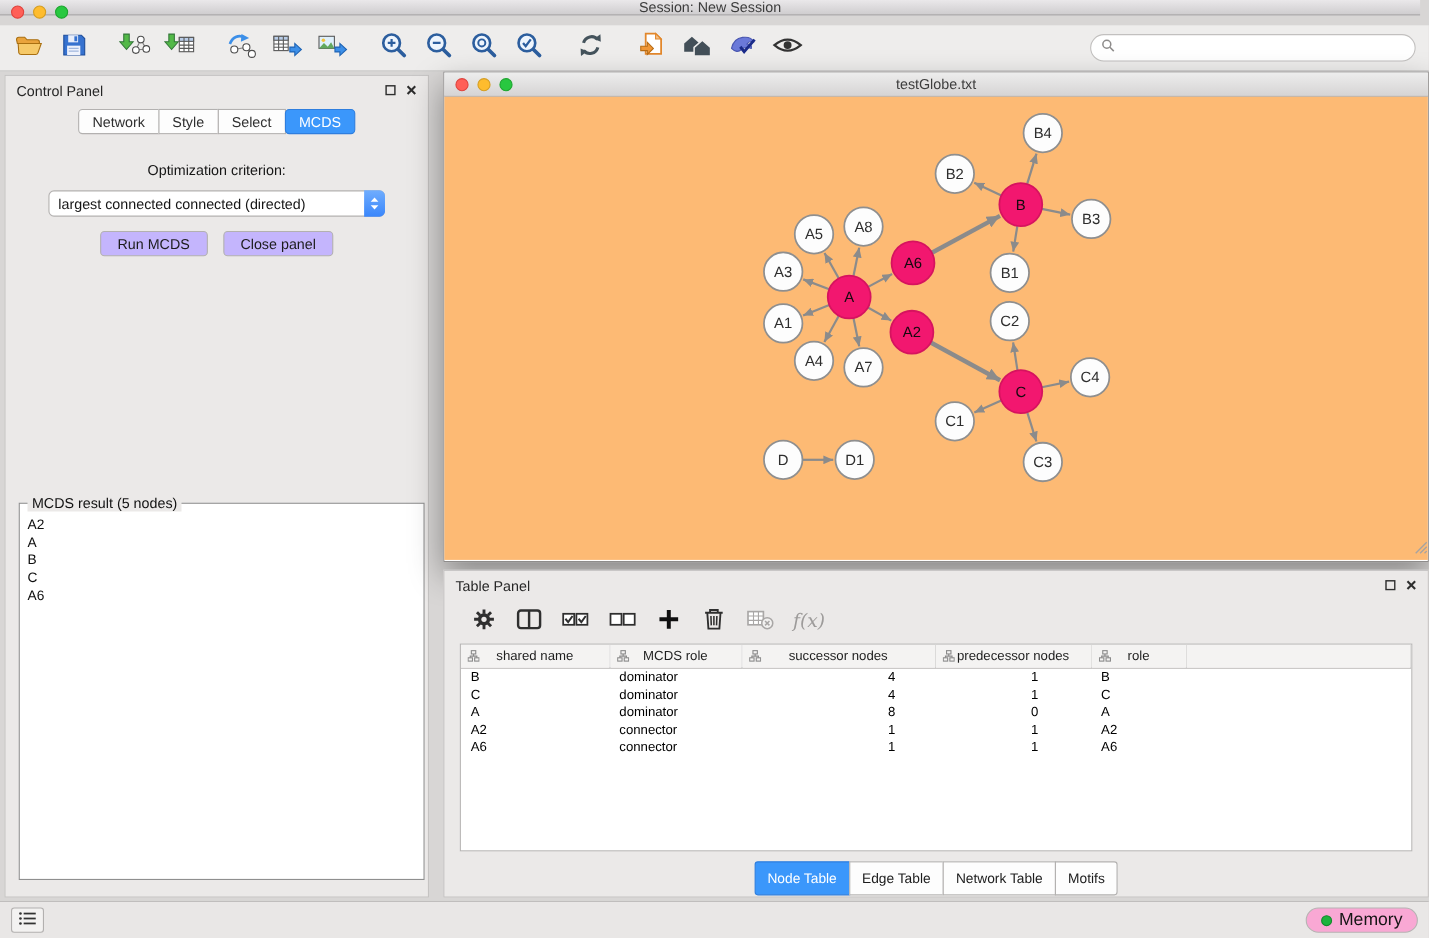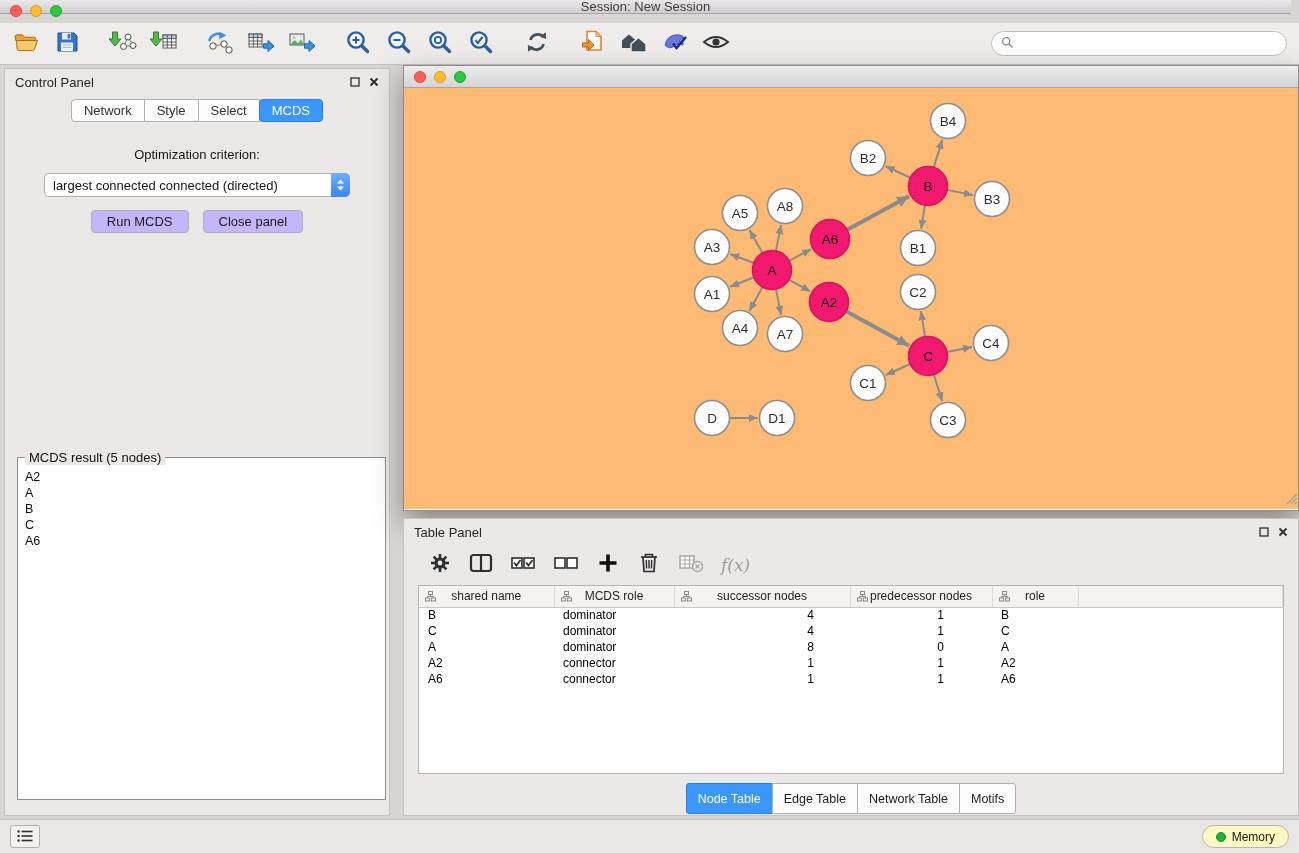"testGlobe.txt" span.title-text { html: none -> <span>testGlobe.txt</span> }
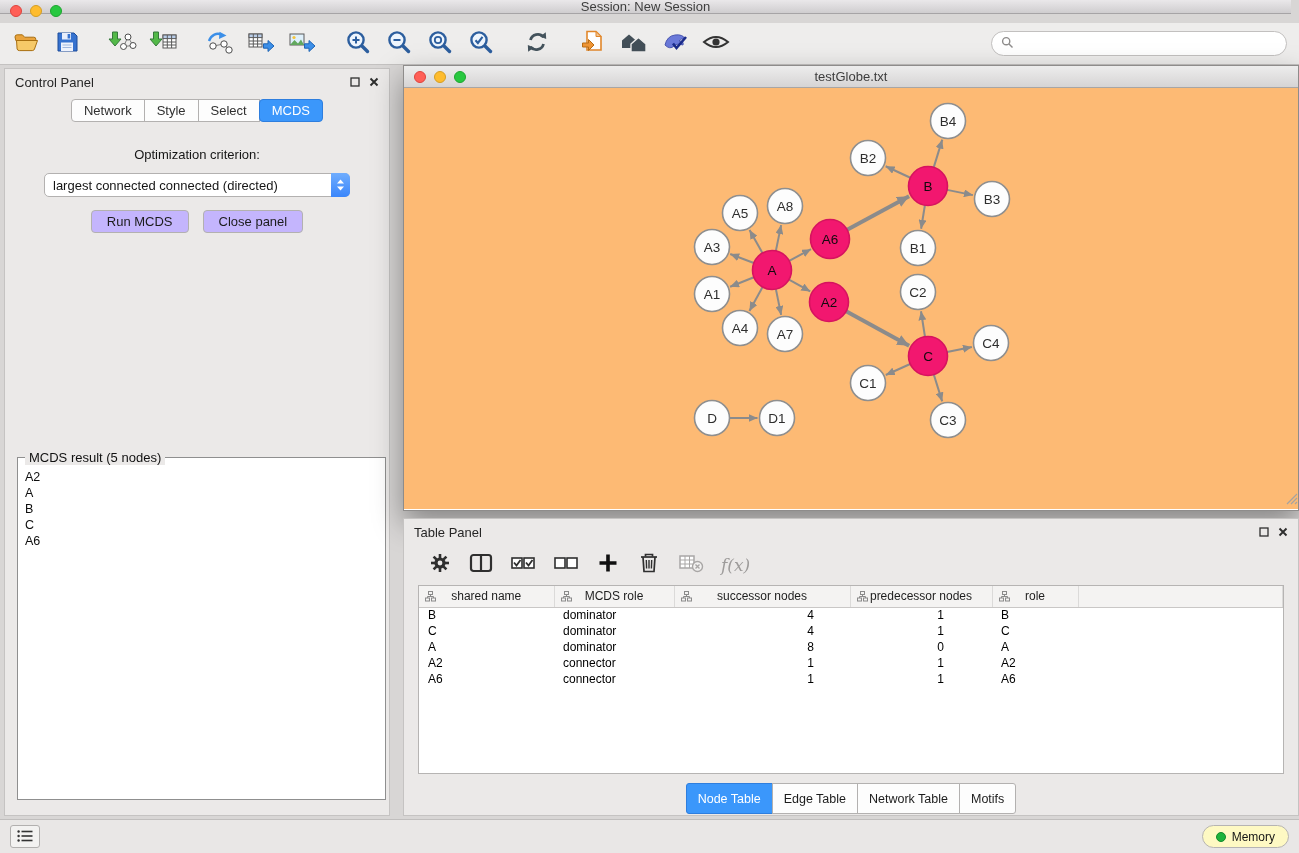"Memory" .memory-btn { background: #fef9c3 -> #f9a8d4; font-size: 12px -> 16px }
